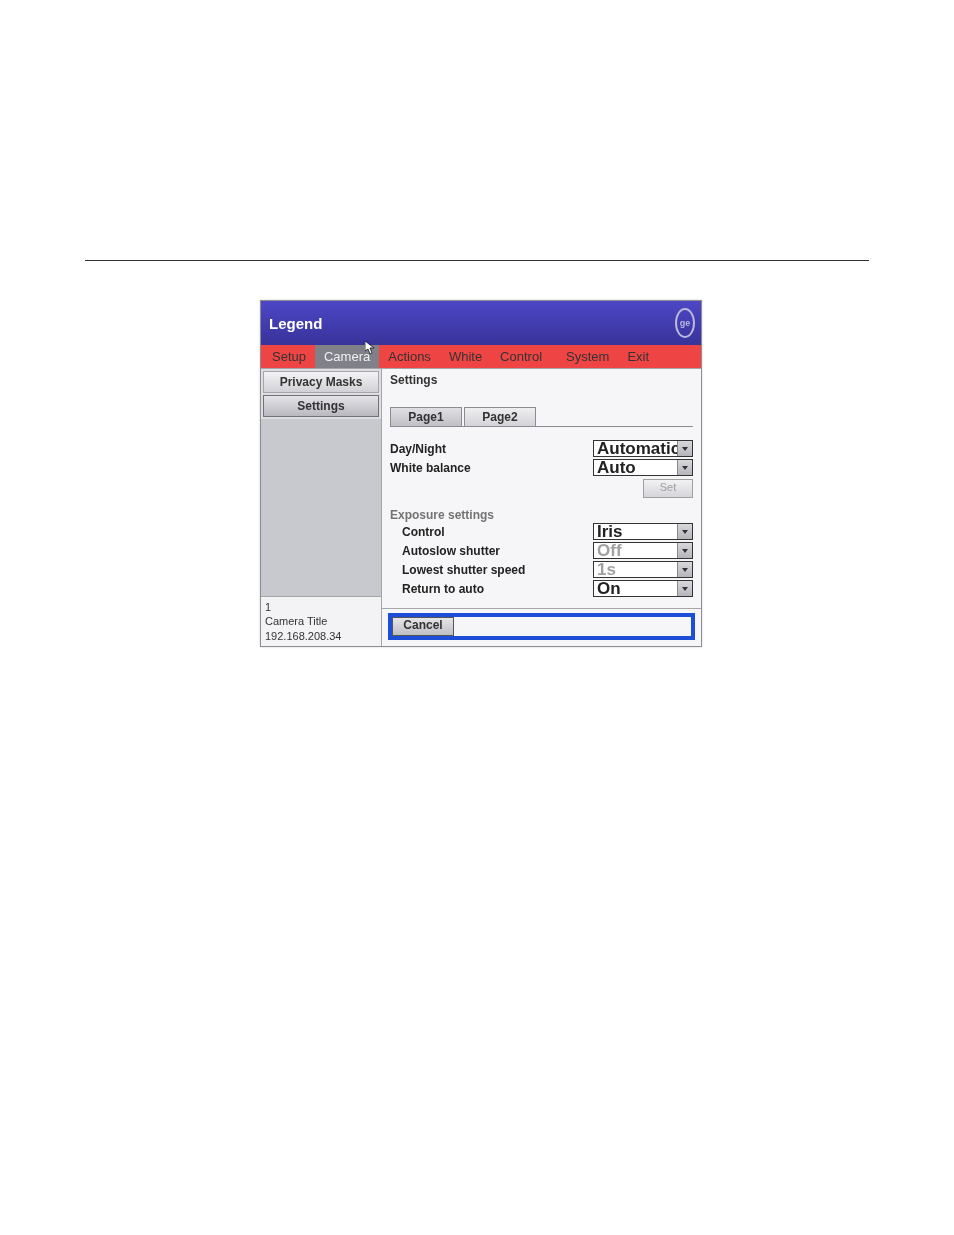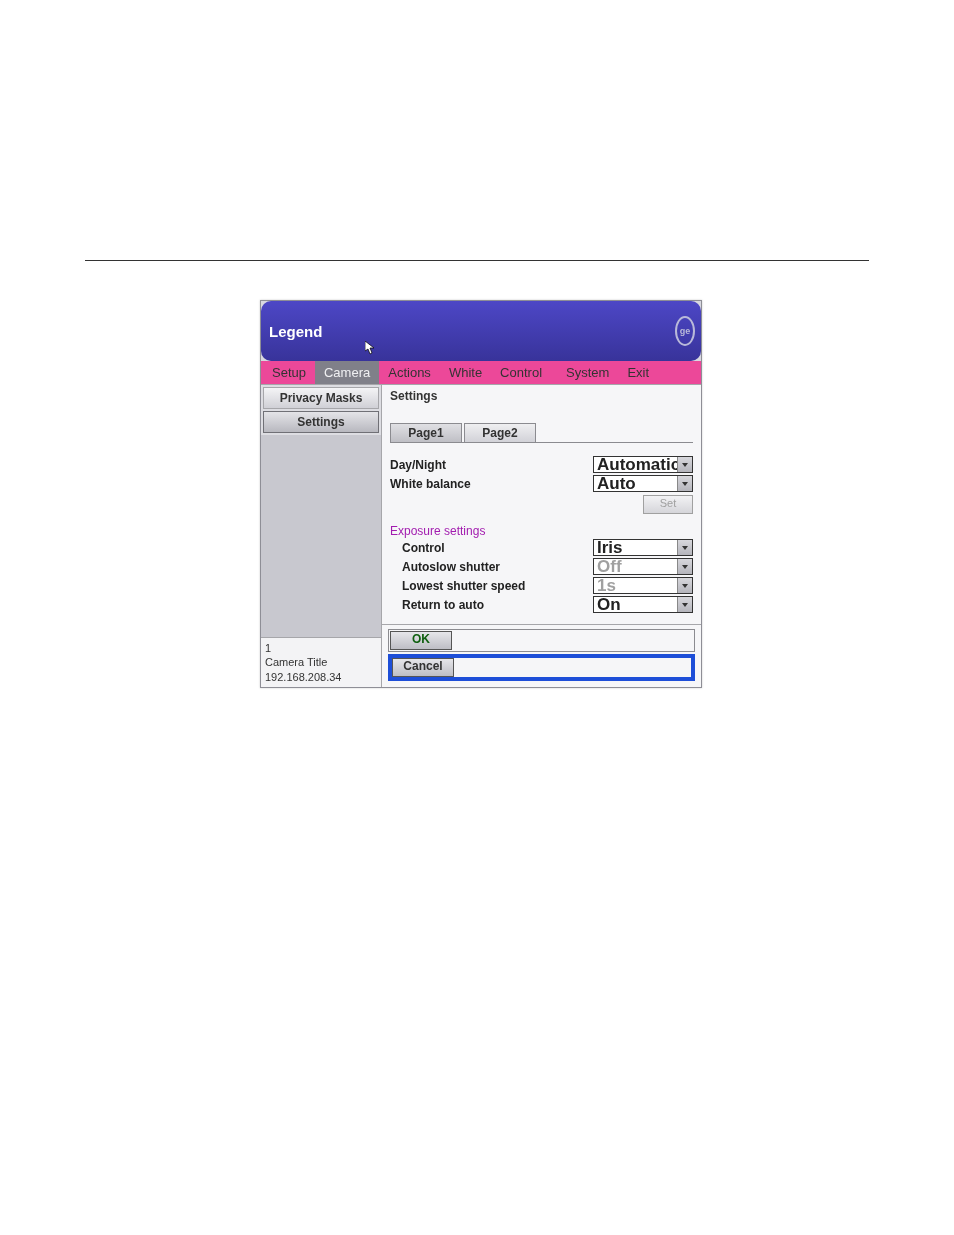"Legend" .titlebar { border-radius: 10px -> none; padding: 16px 8px -> 8px 8px }
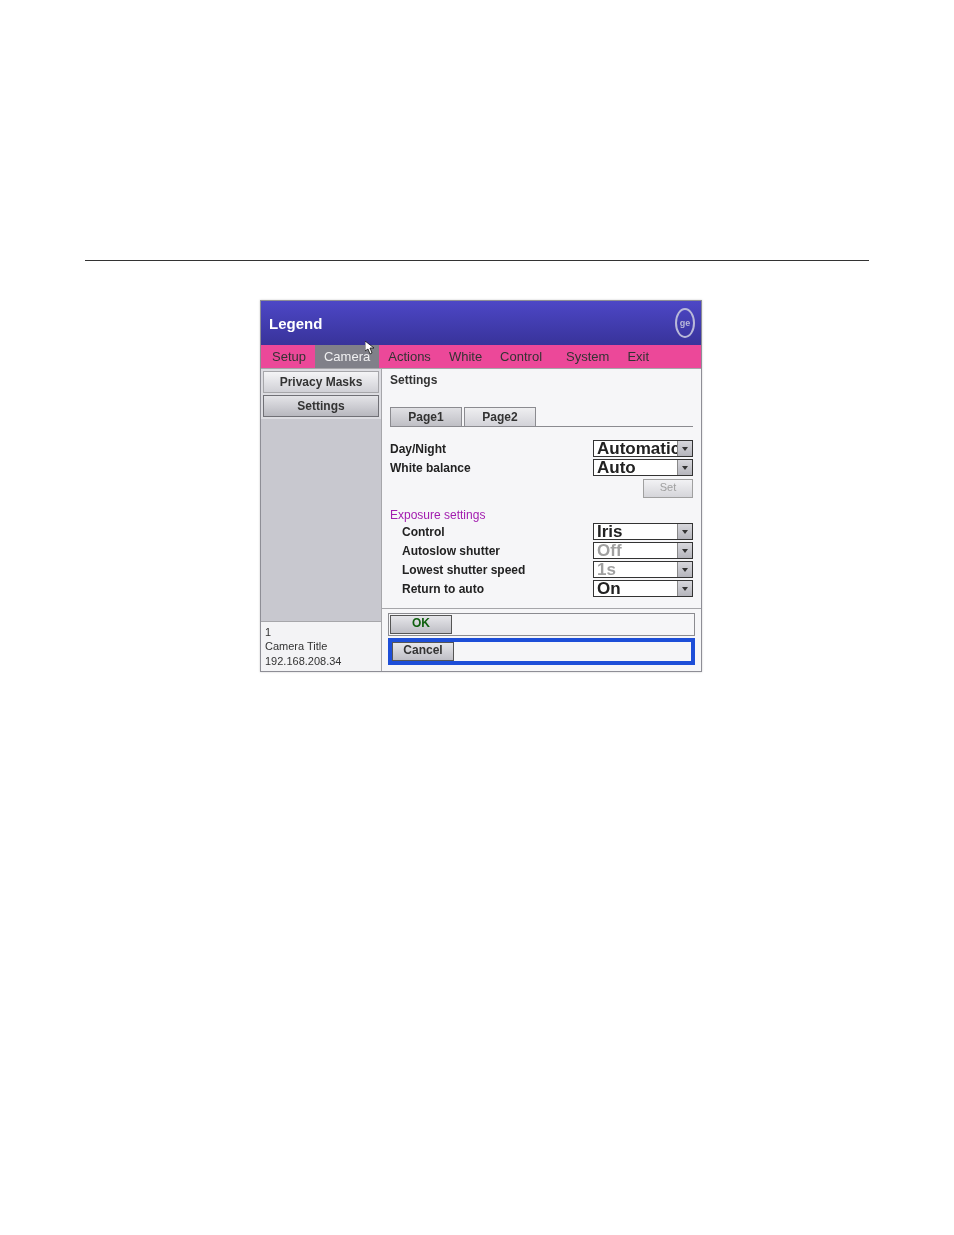"Setup" .menubar { background: #ec4899 -> #ef4444 }
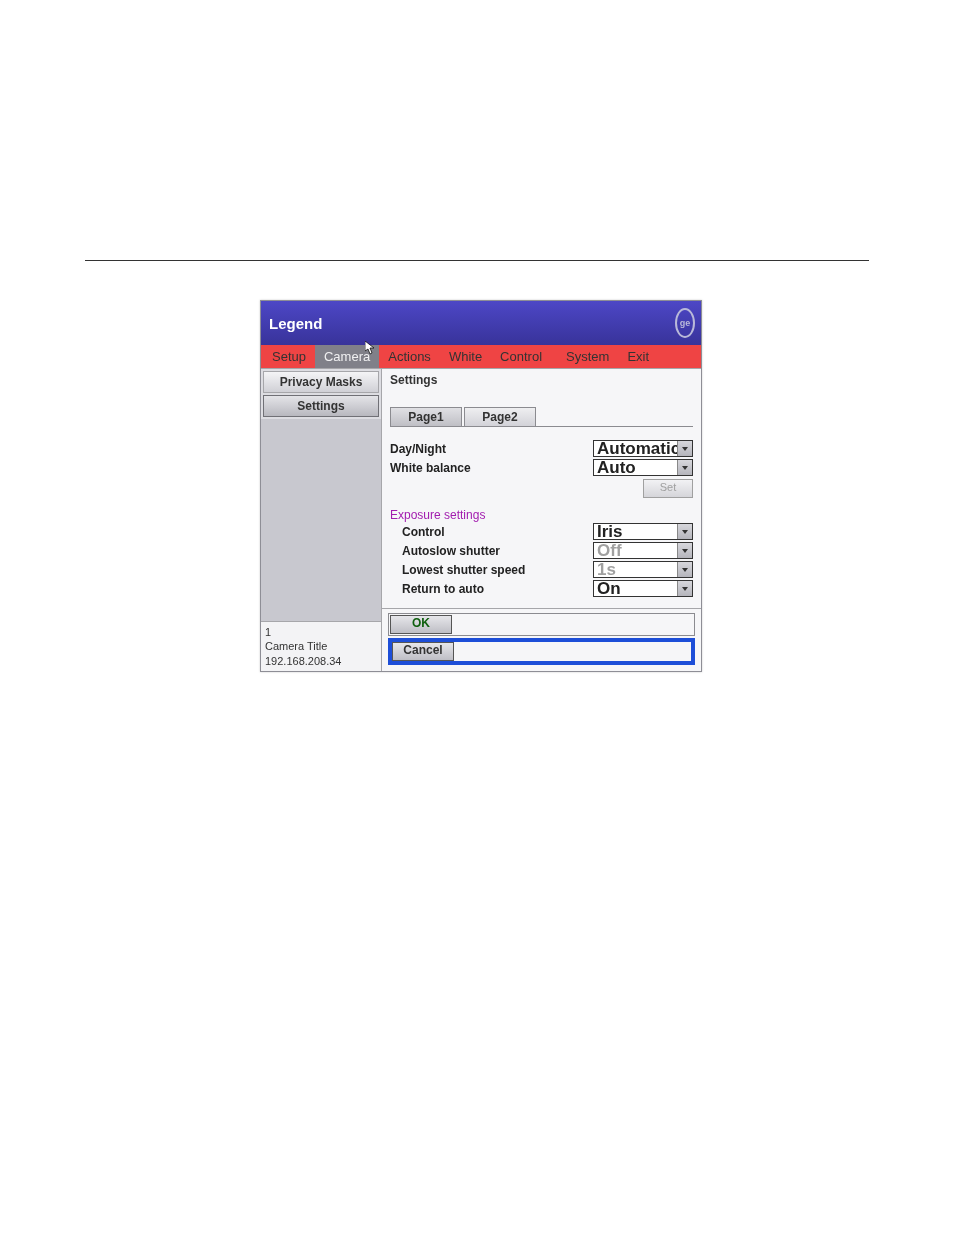"Exposure settings" .subhead { color: #a21caf -> #737373; font-weight: normal -> bold }
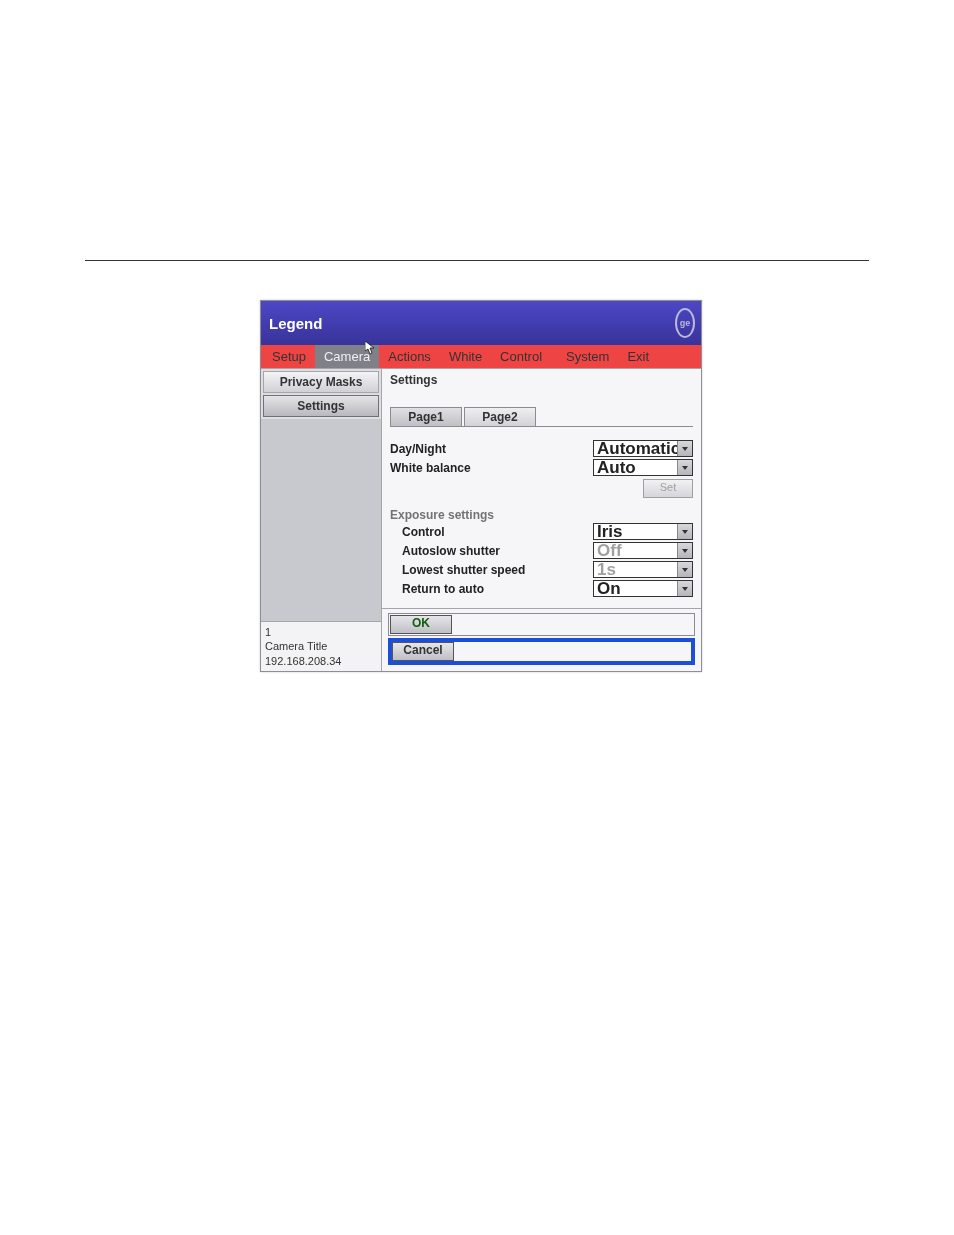"OK" div { html: <div> <div>OK</div> </div> -> none }
